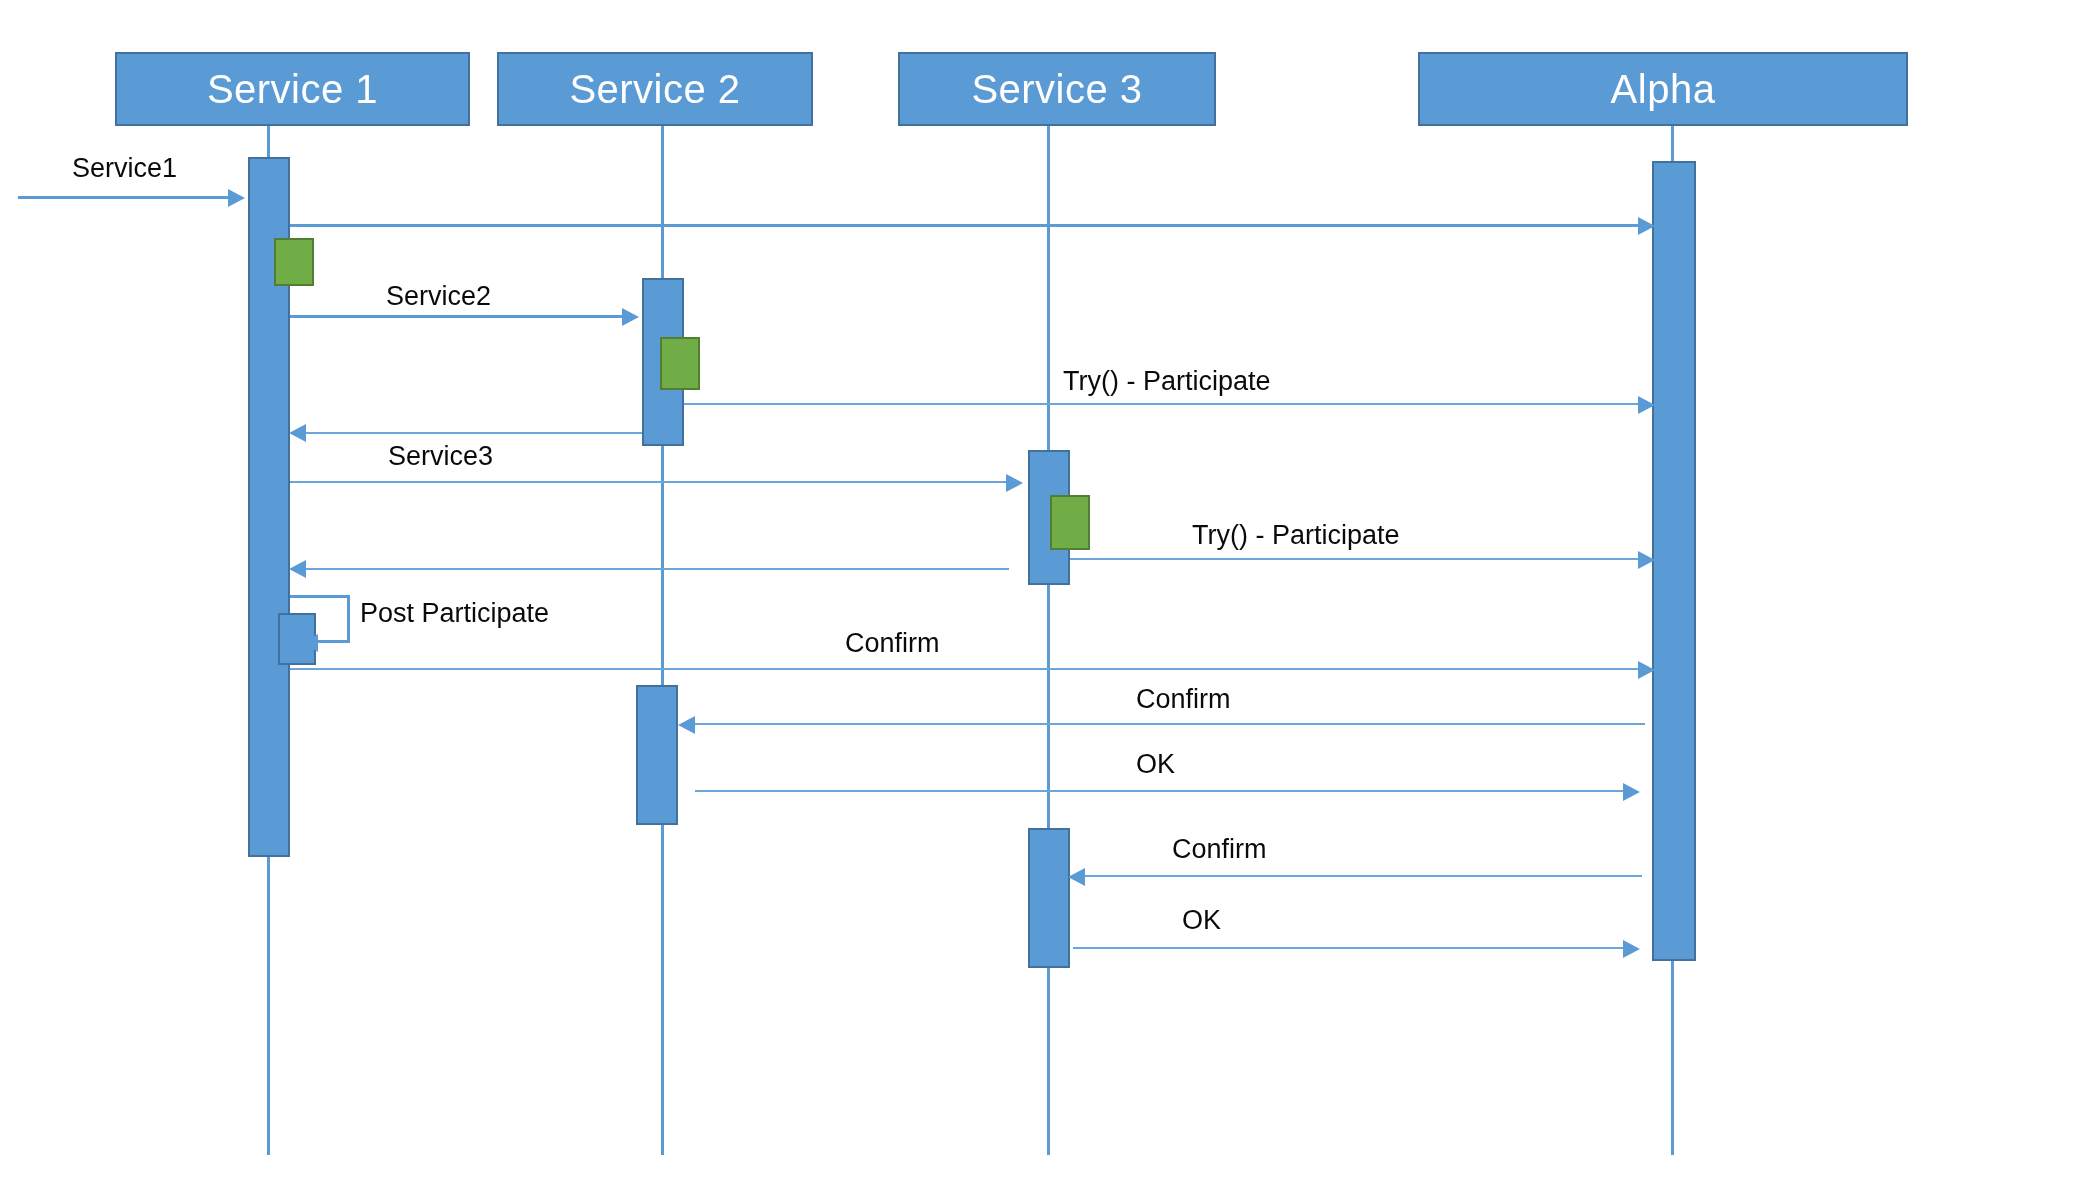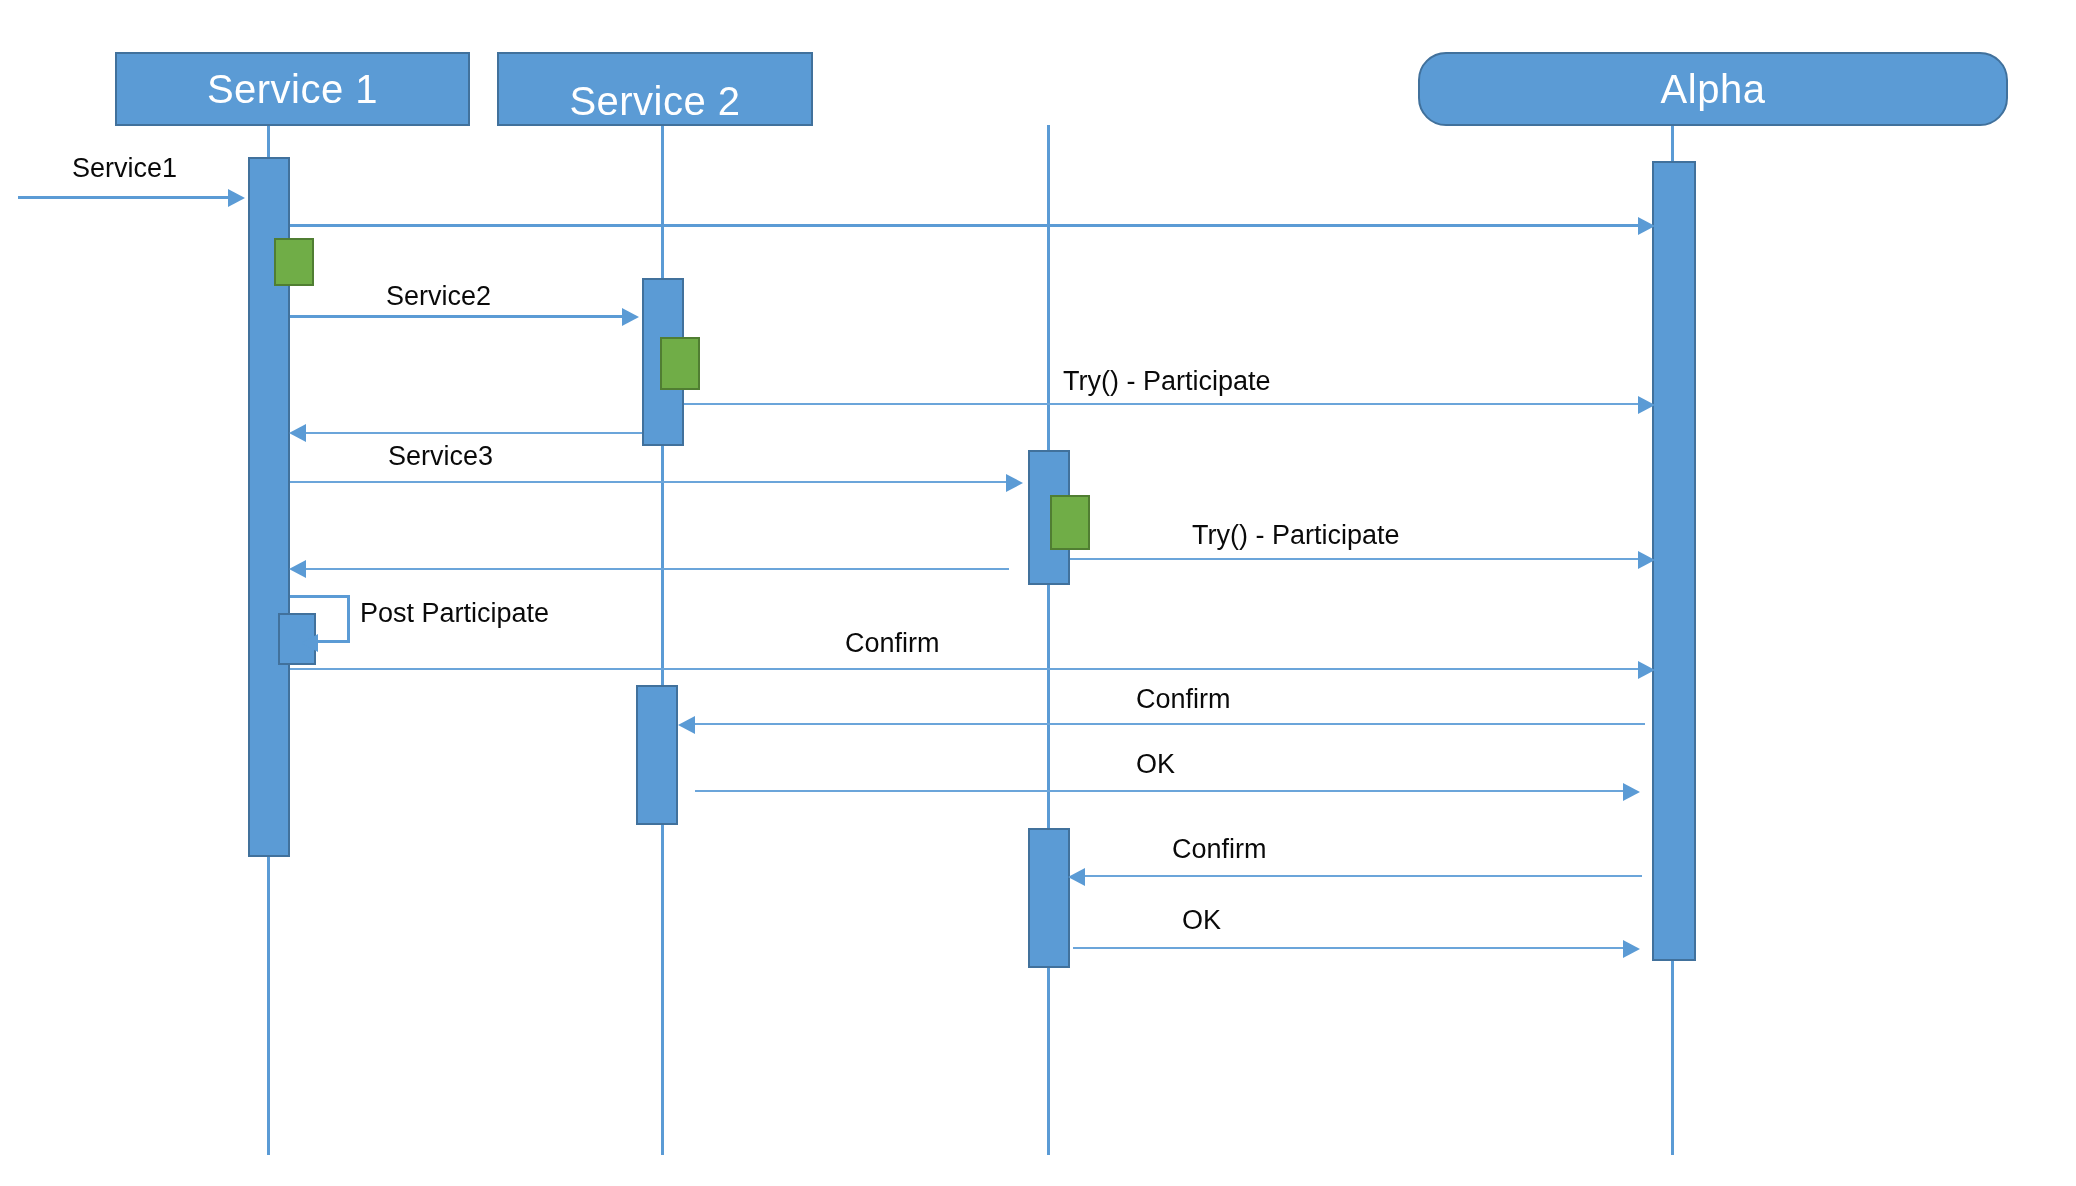"Service 2" div.header-box { align-items: flex-end -> none }
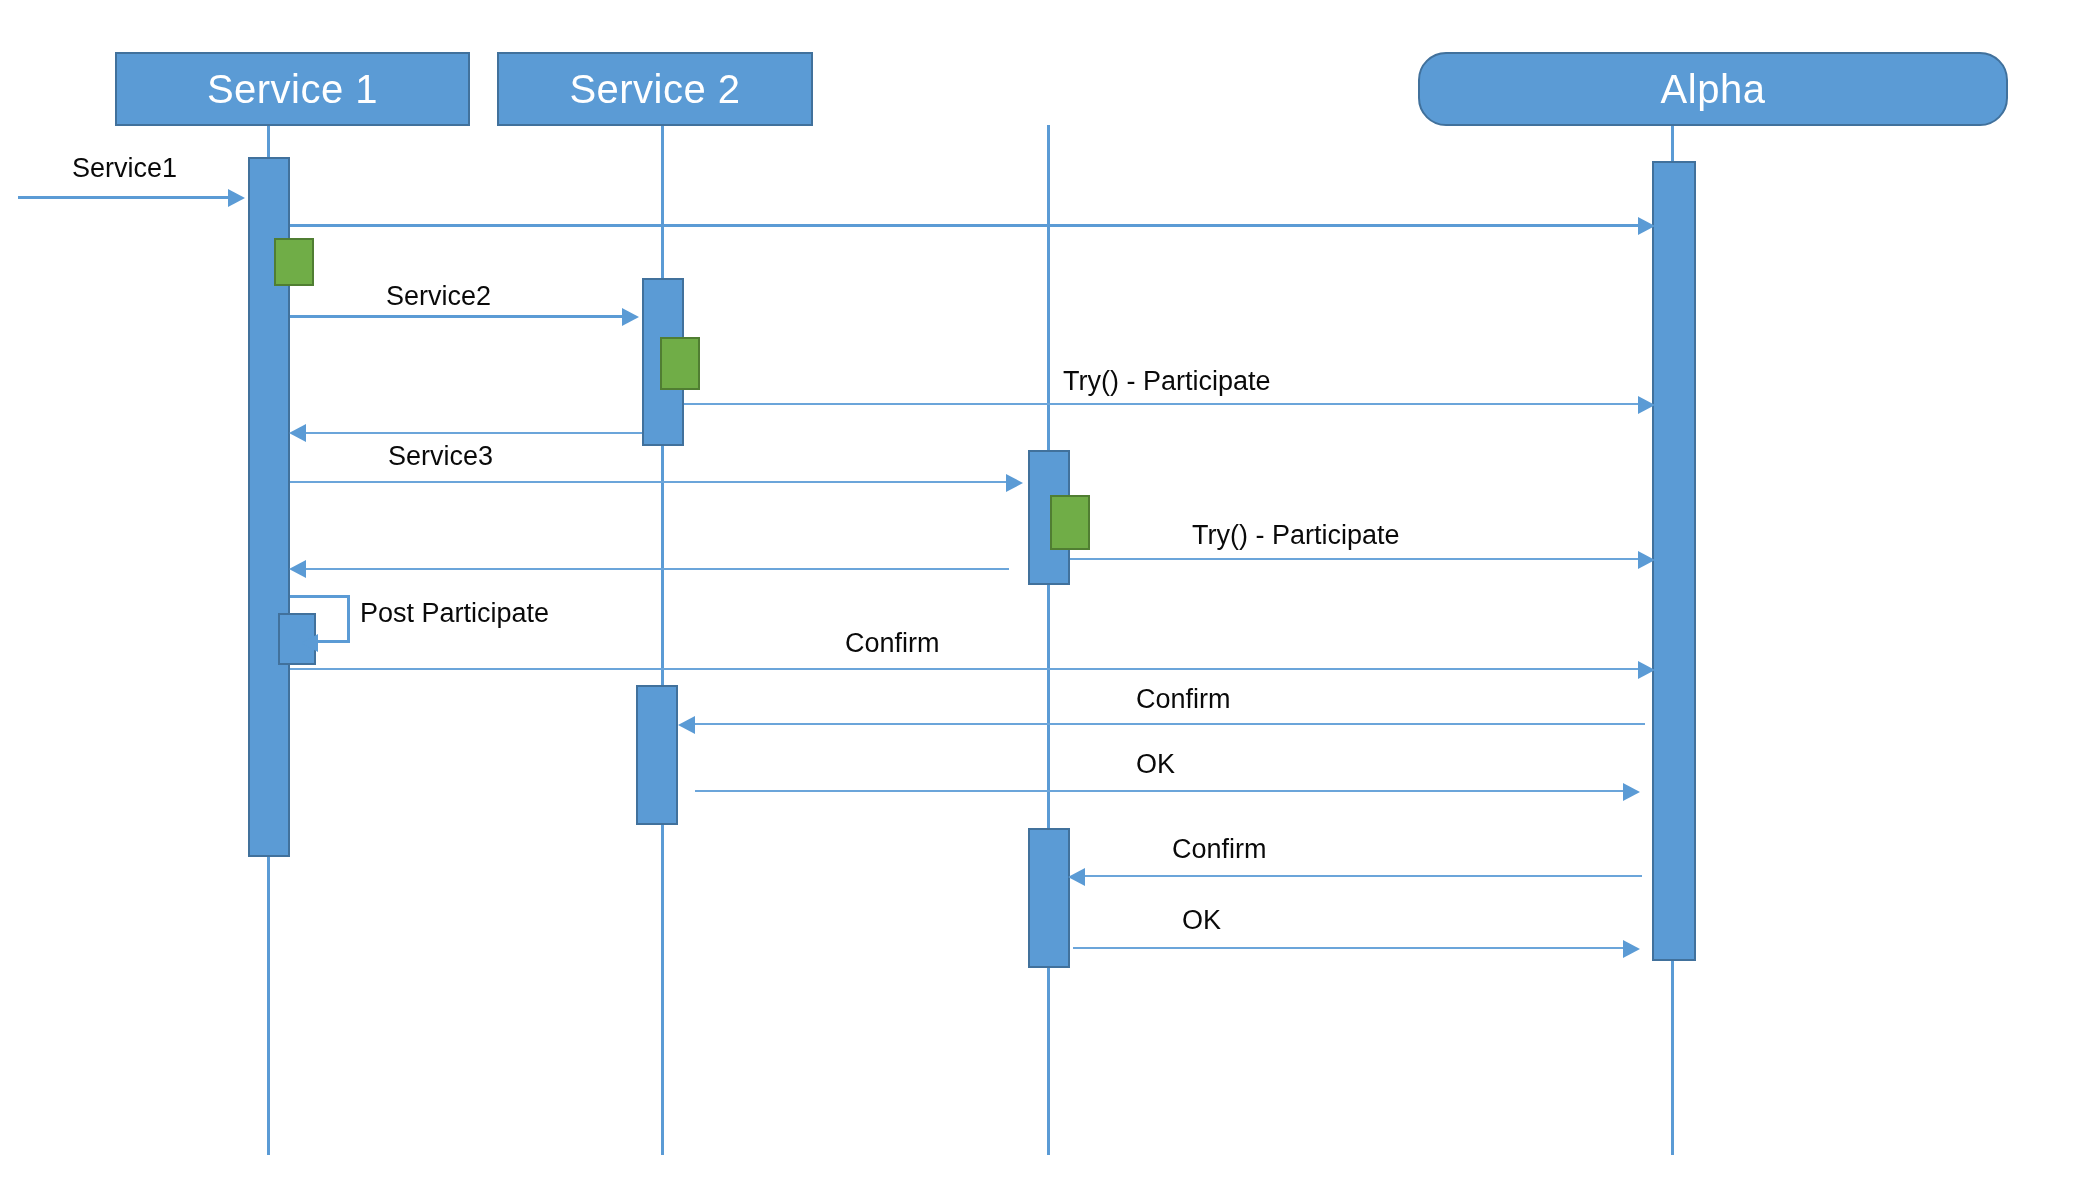"Service 3" div.header-box { html: none -> <div> <span>Service 3</span> </div> }
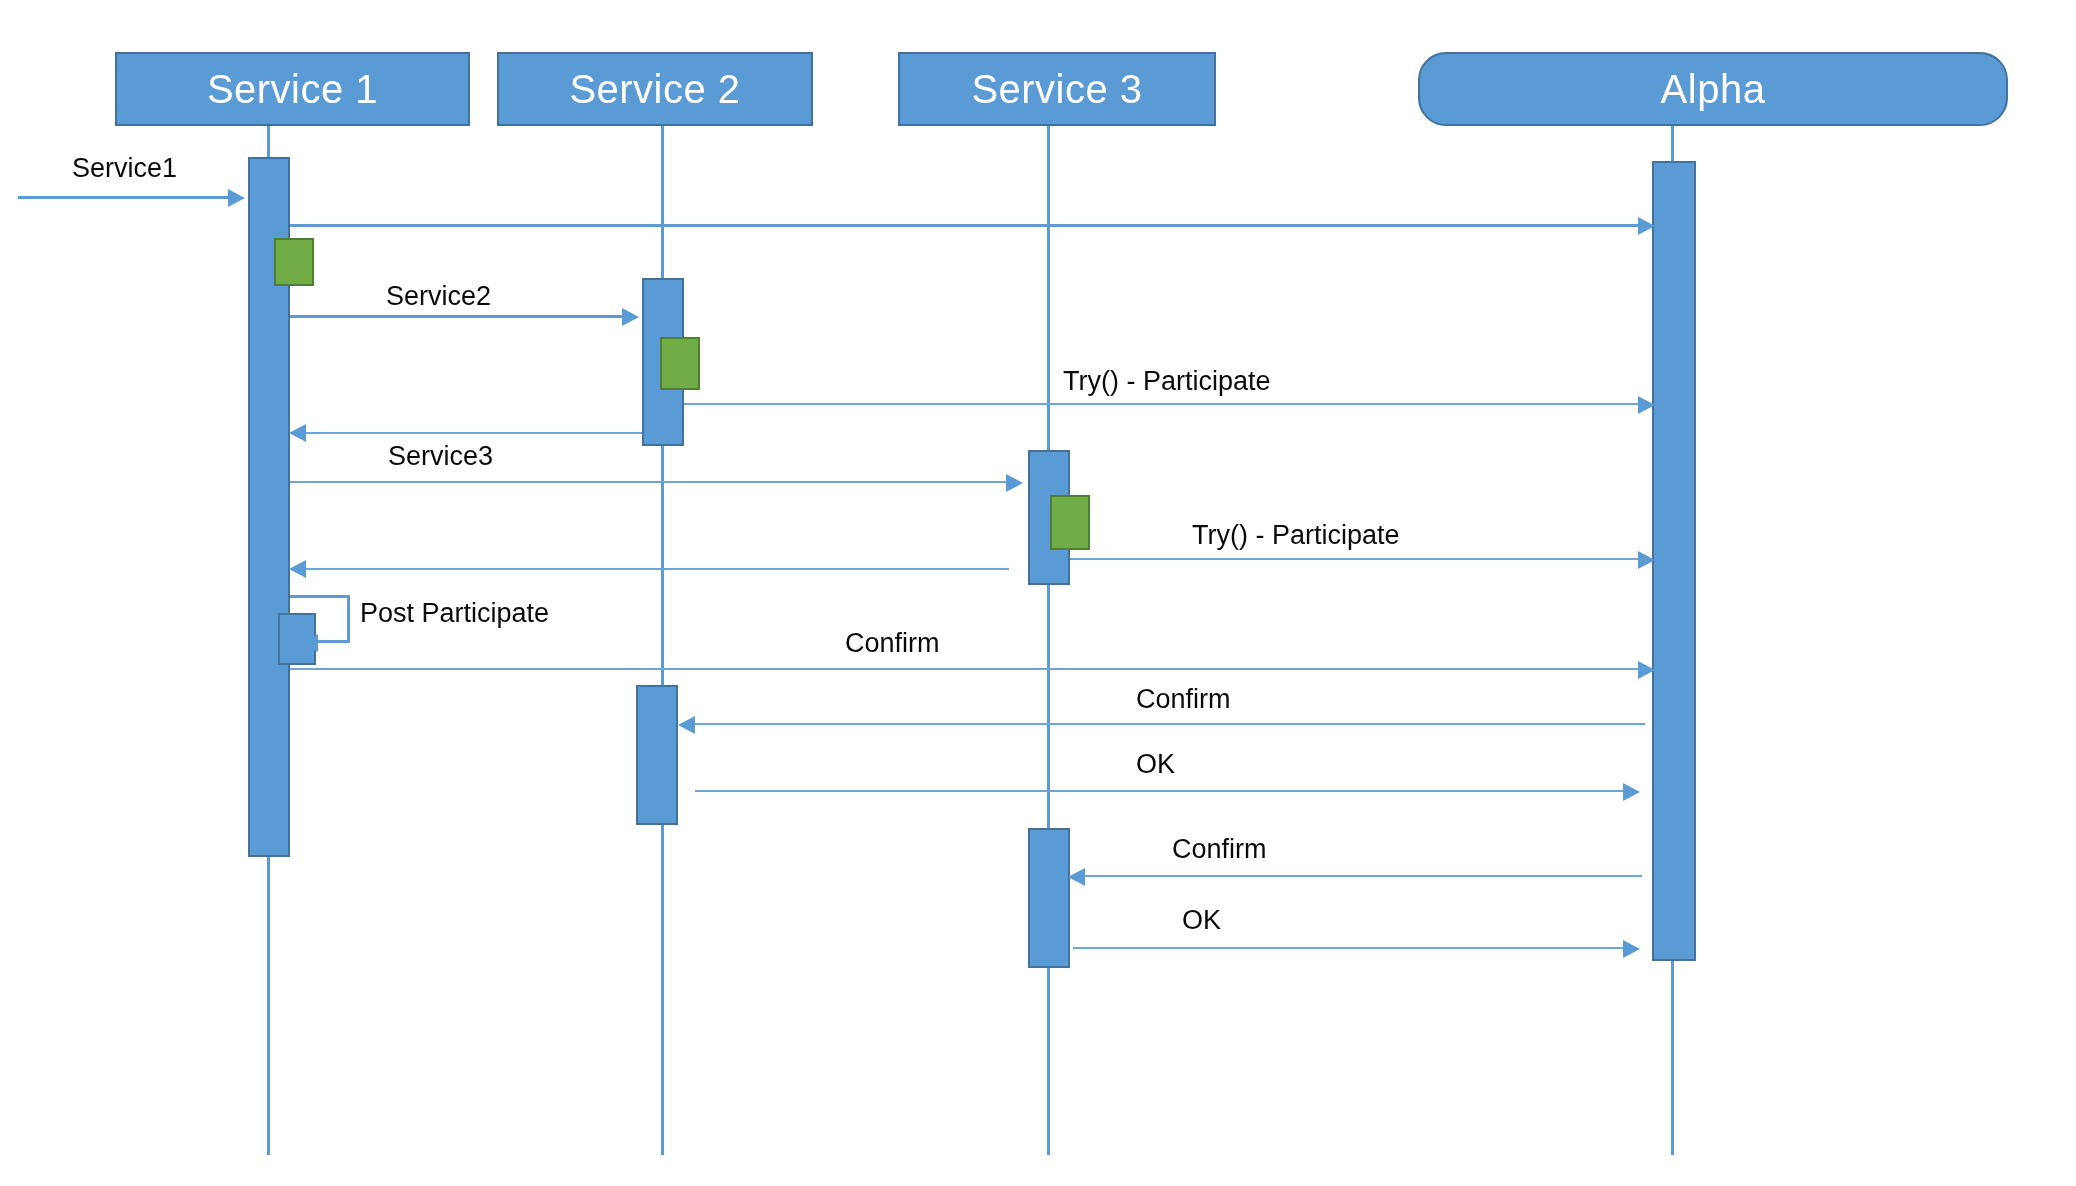"Alpha" div.header-box { border-radius: 28px -> none; width: 590px -> 490px }
